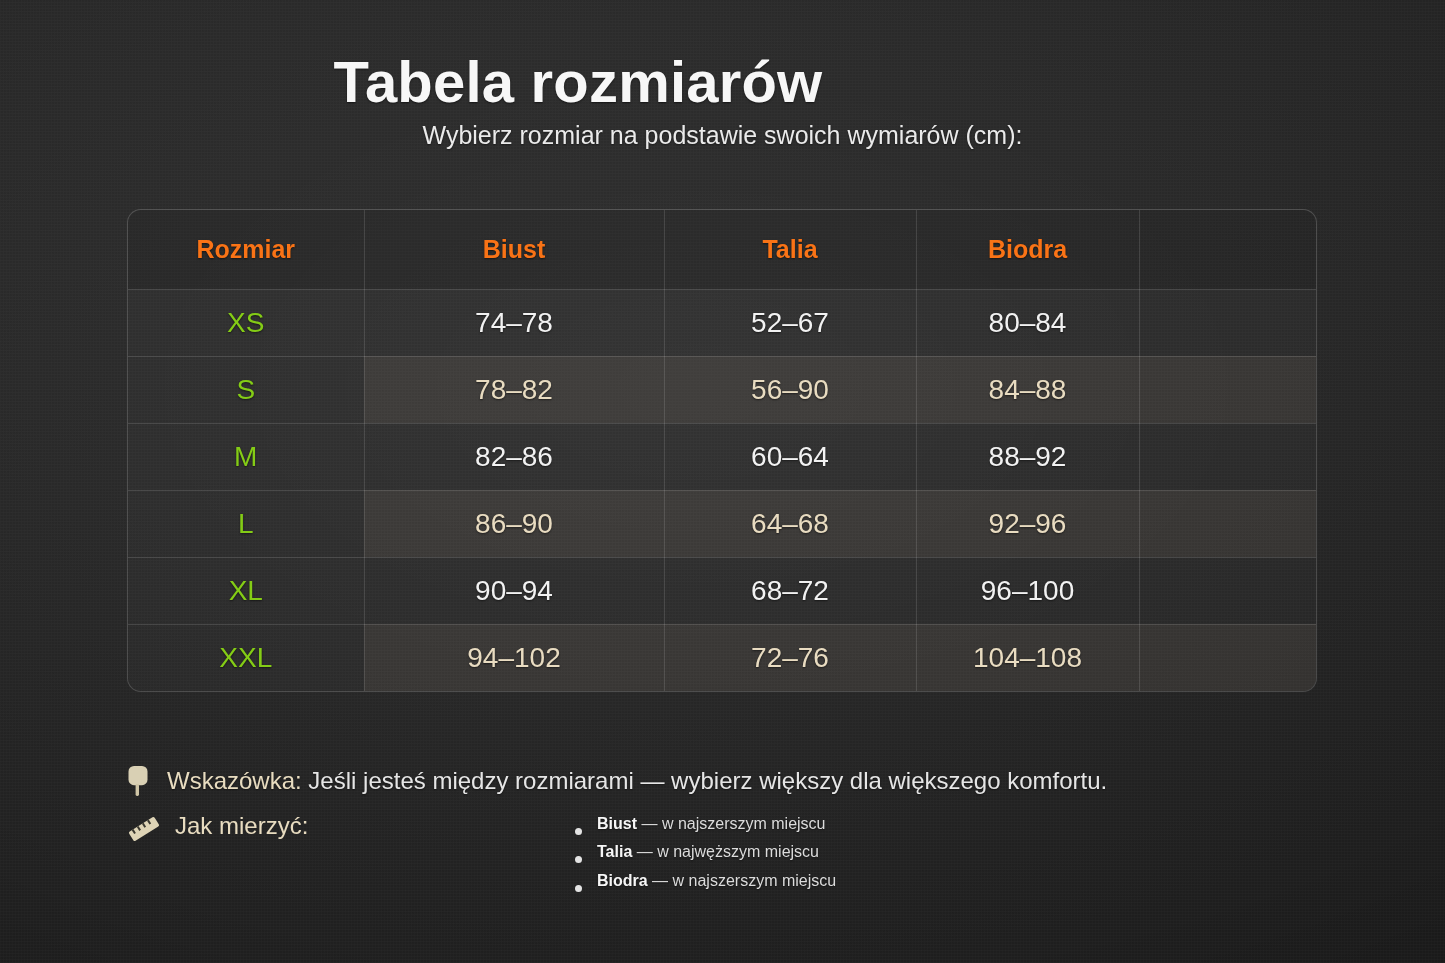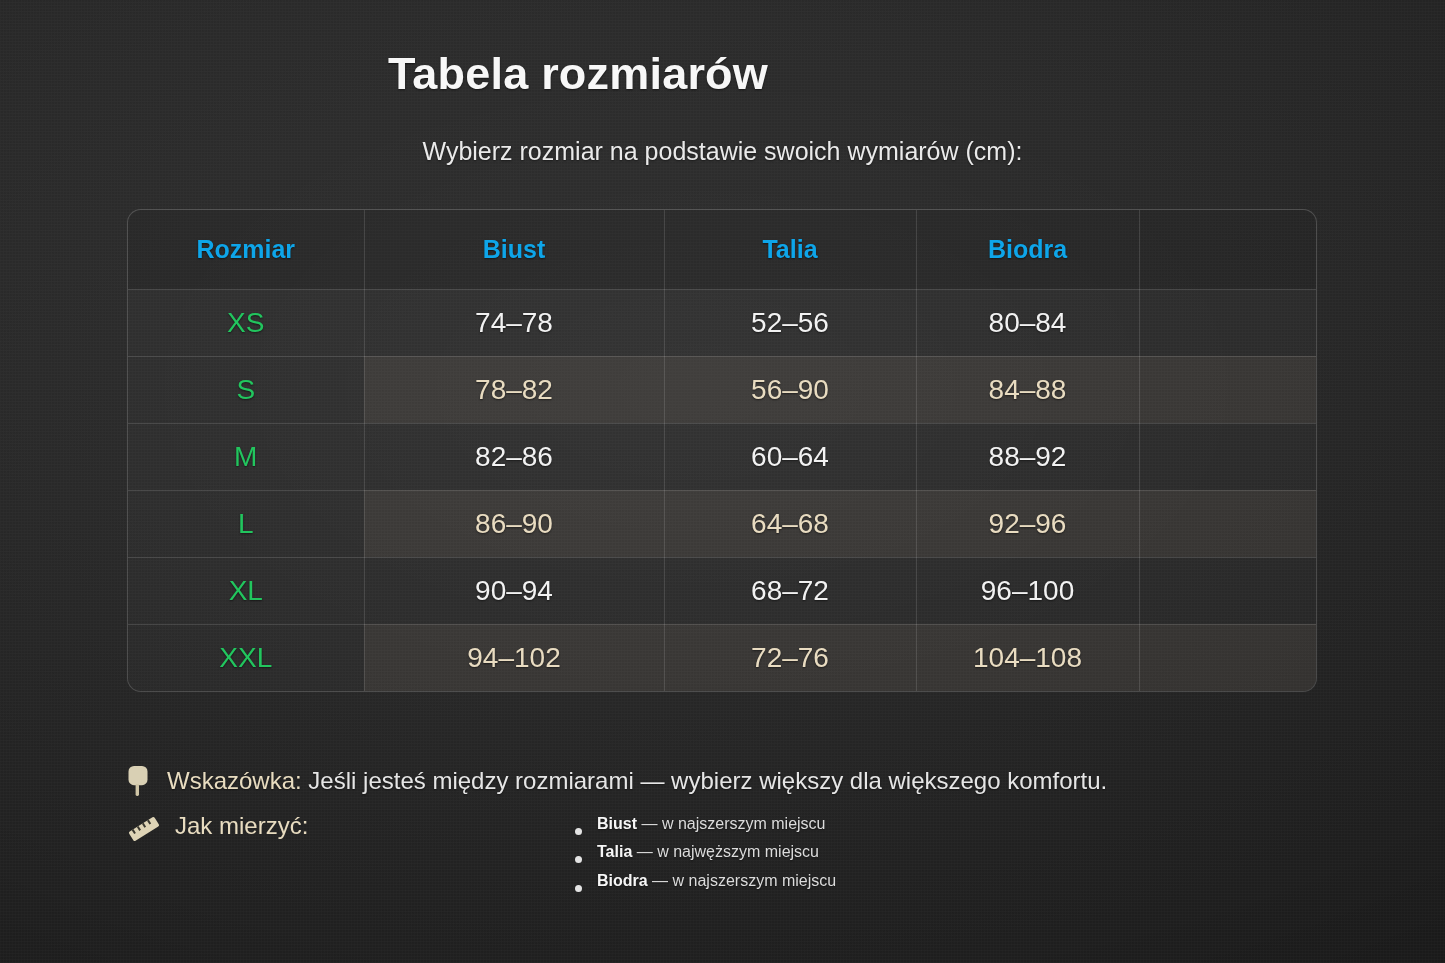"Tabela rozmiarów" .title { font-size: 45px -> 58px }
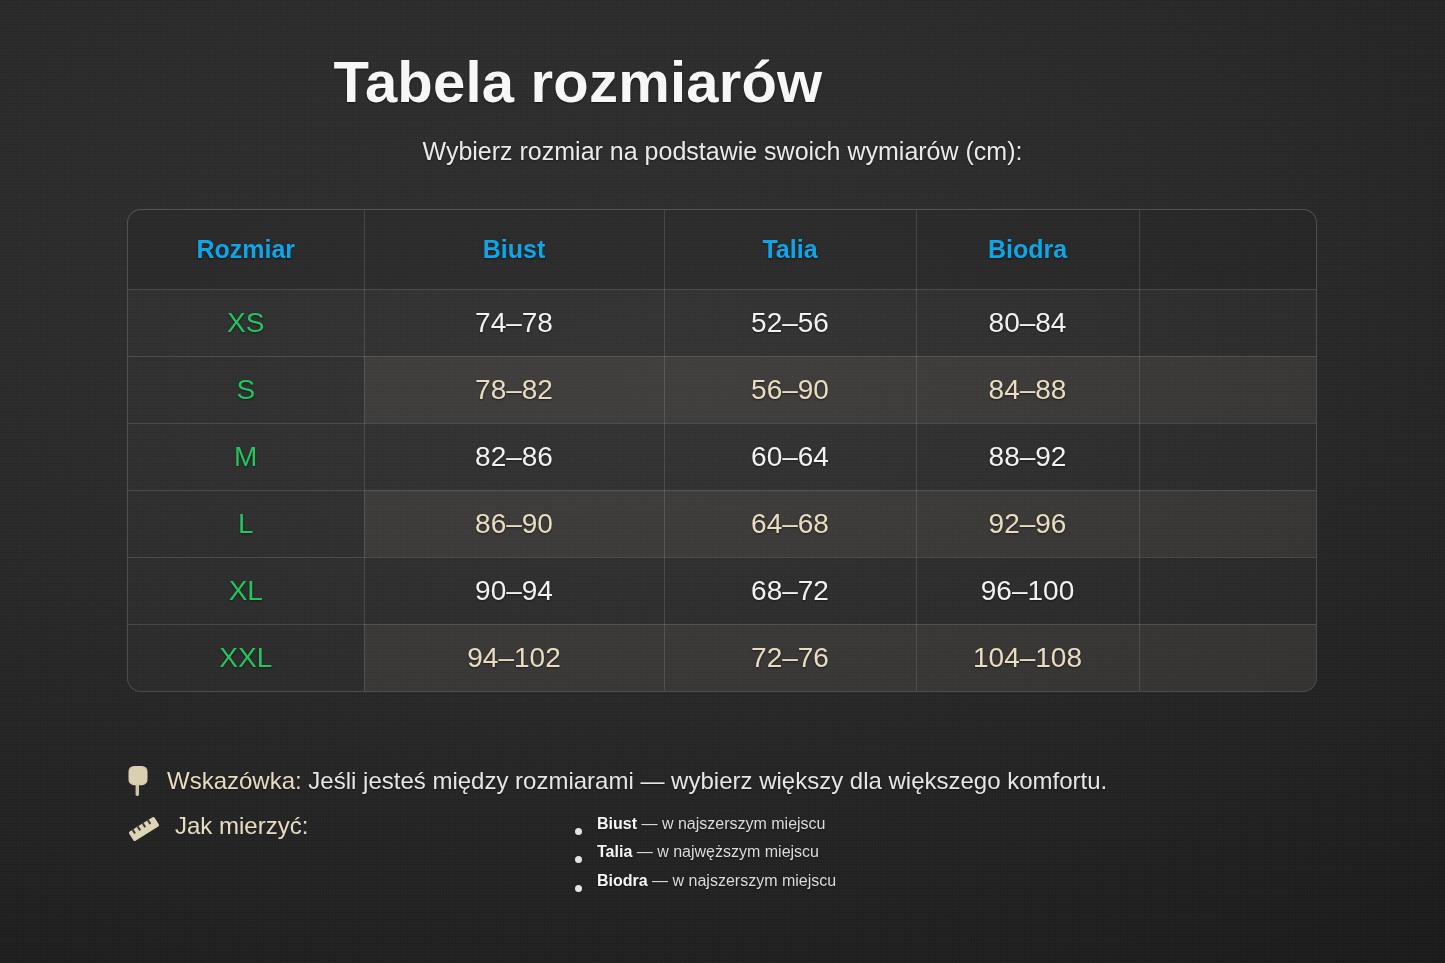"Wybierz rozmiar na podstawie swoich" .subtitle { top: 137px -> 121px }
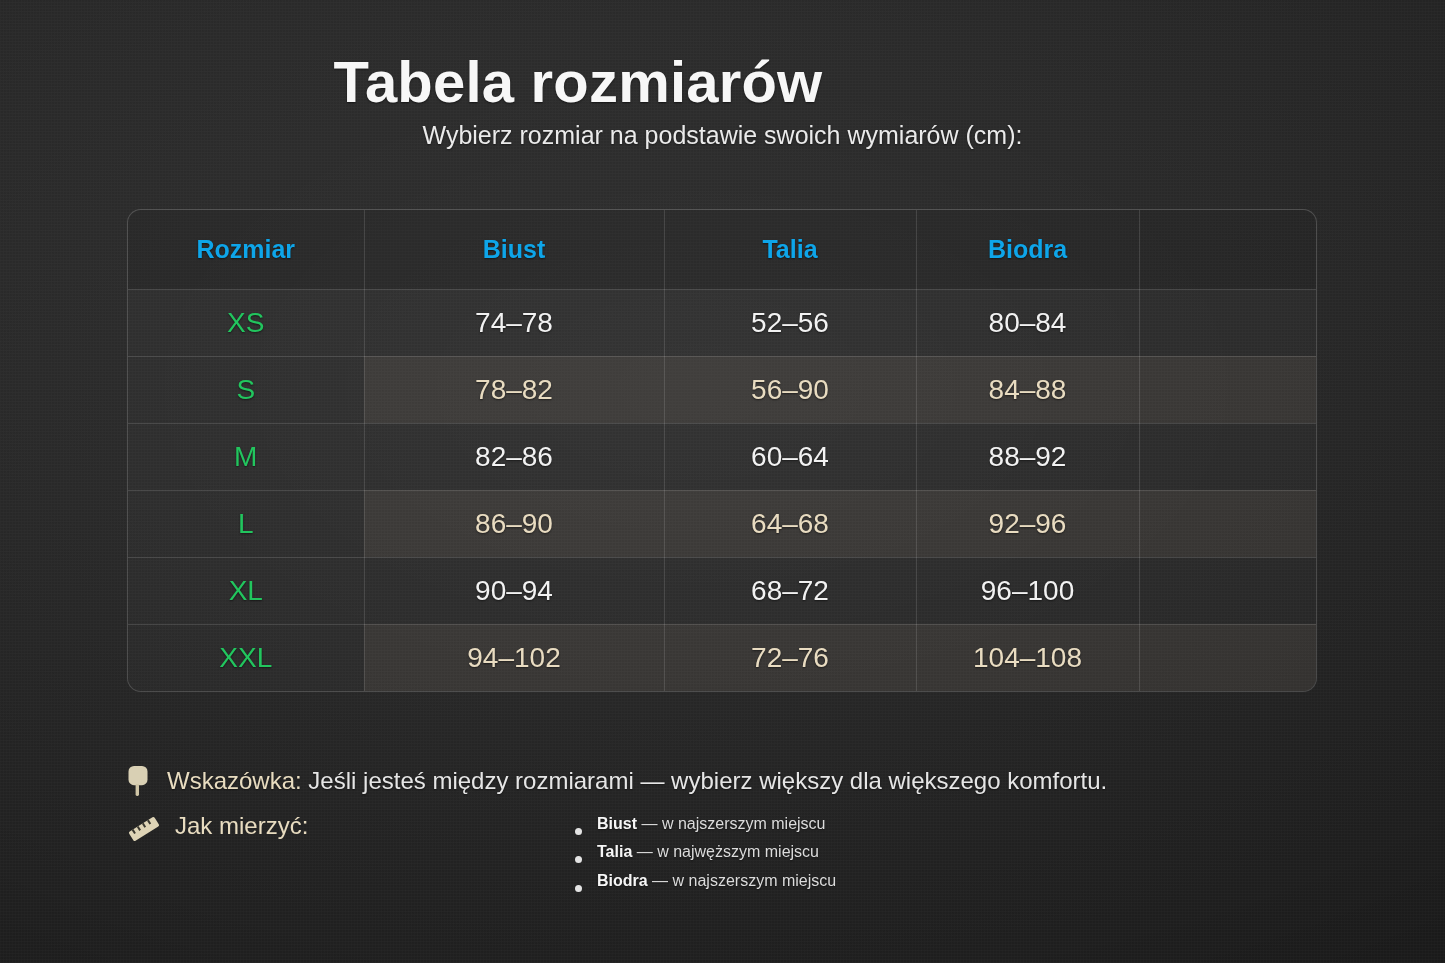"Rozmiar" table.size-table thead th { color: #0ea5e9 -> #f97316 }
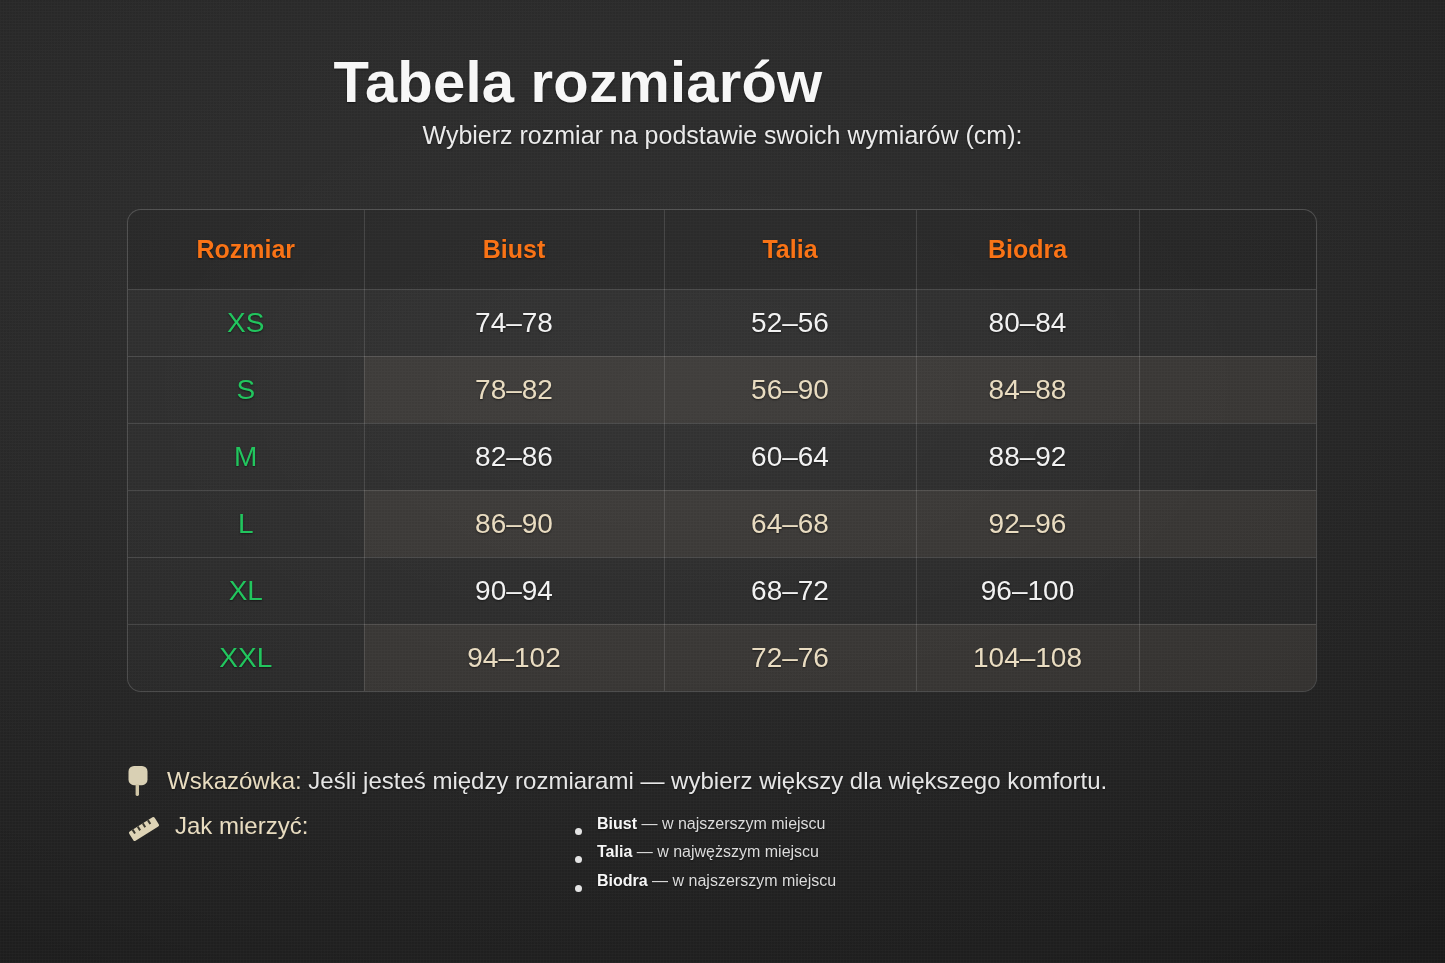"XS" table.size-table tbody td.size-label { color: #22c55e -> #84cc16 }
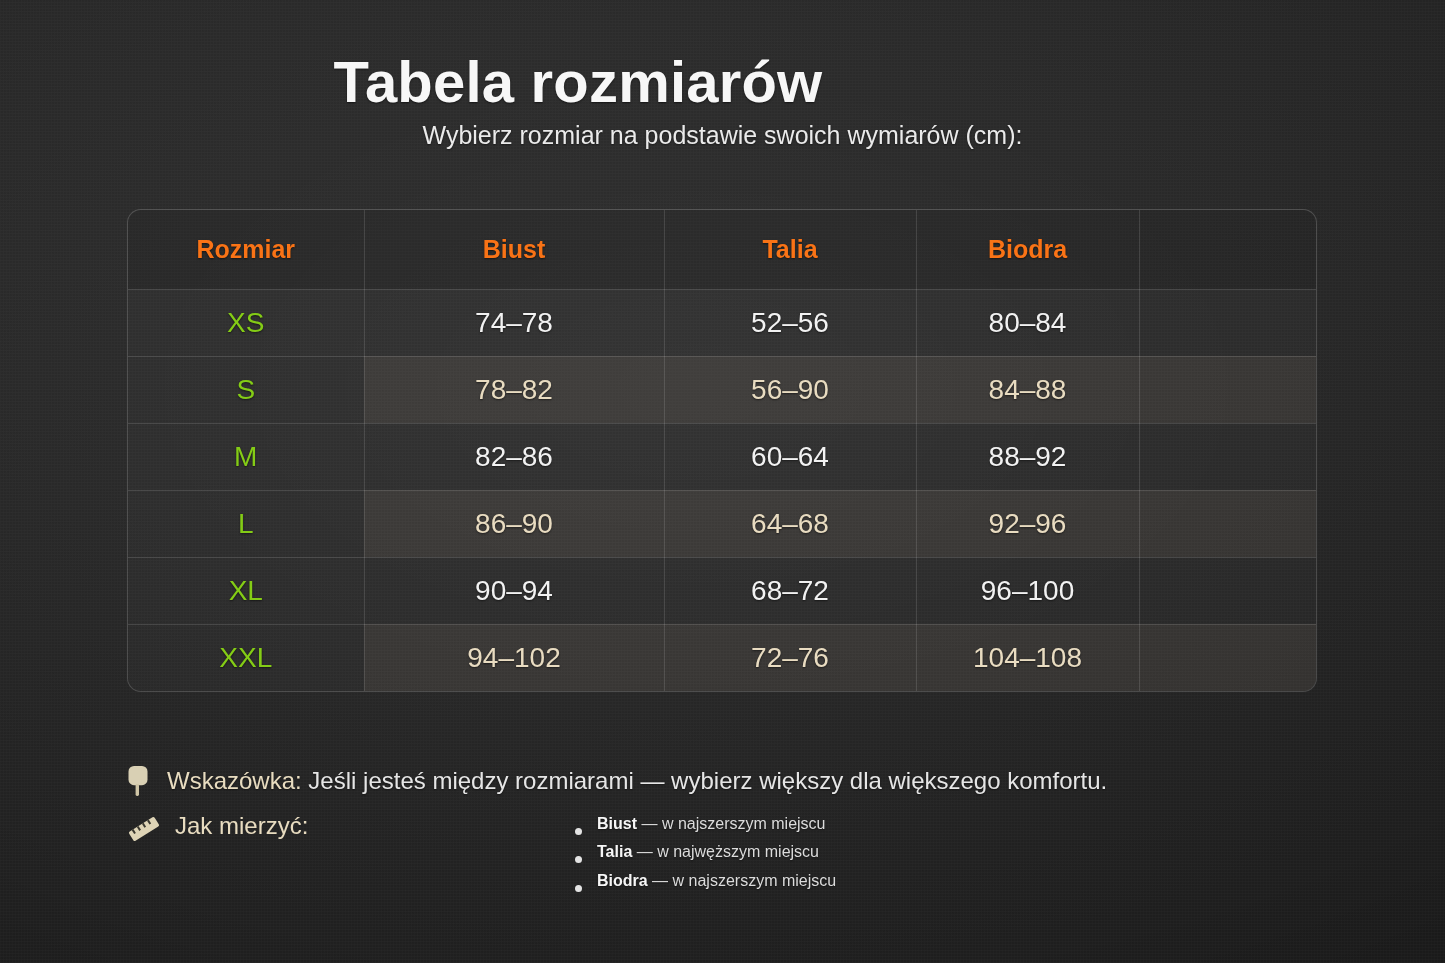"52–56" td.measure { text: 56 -> 67 }
